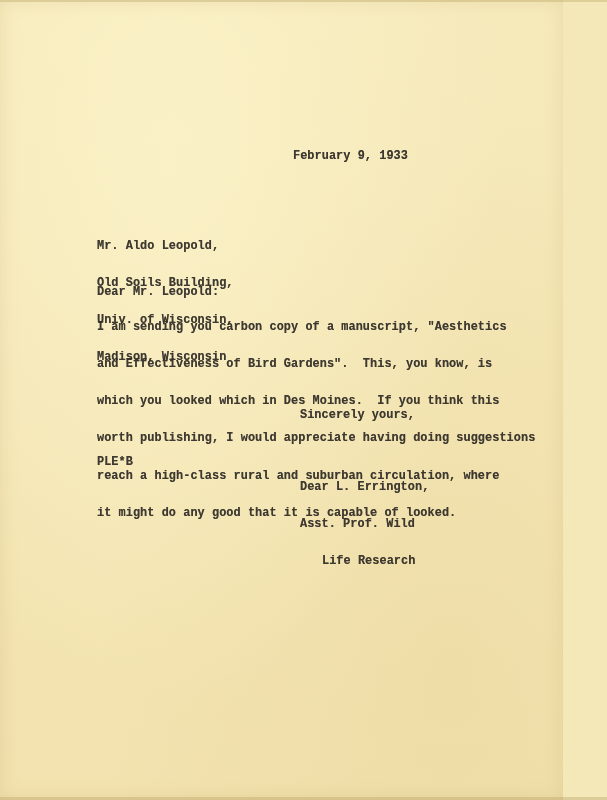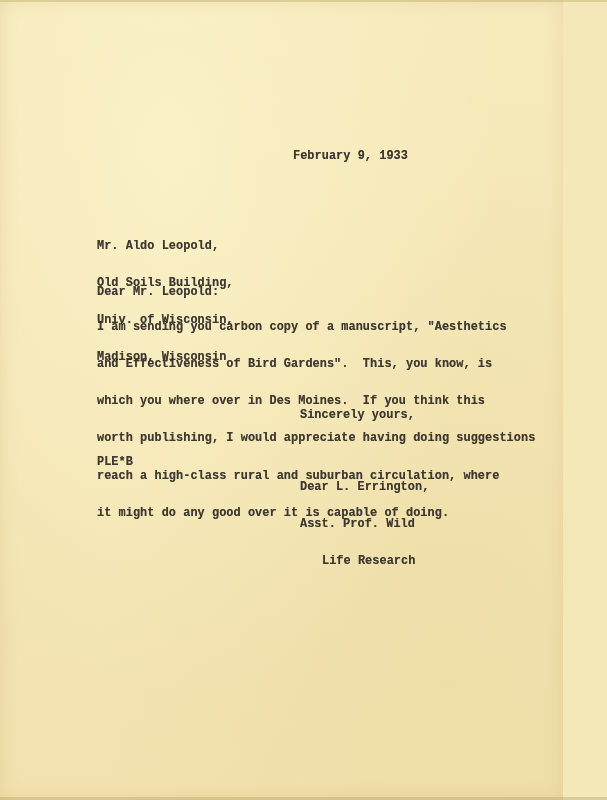"which you where over in" span.line { text: where over -> looked which }
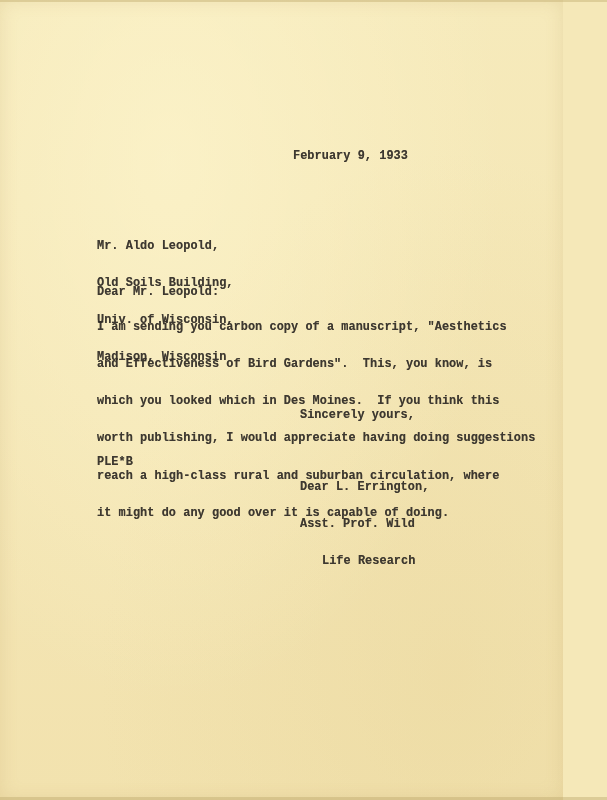"it might do any good" span.line { text: over it is capable of doing -> that it is capable of looked }
